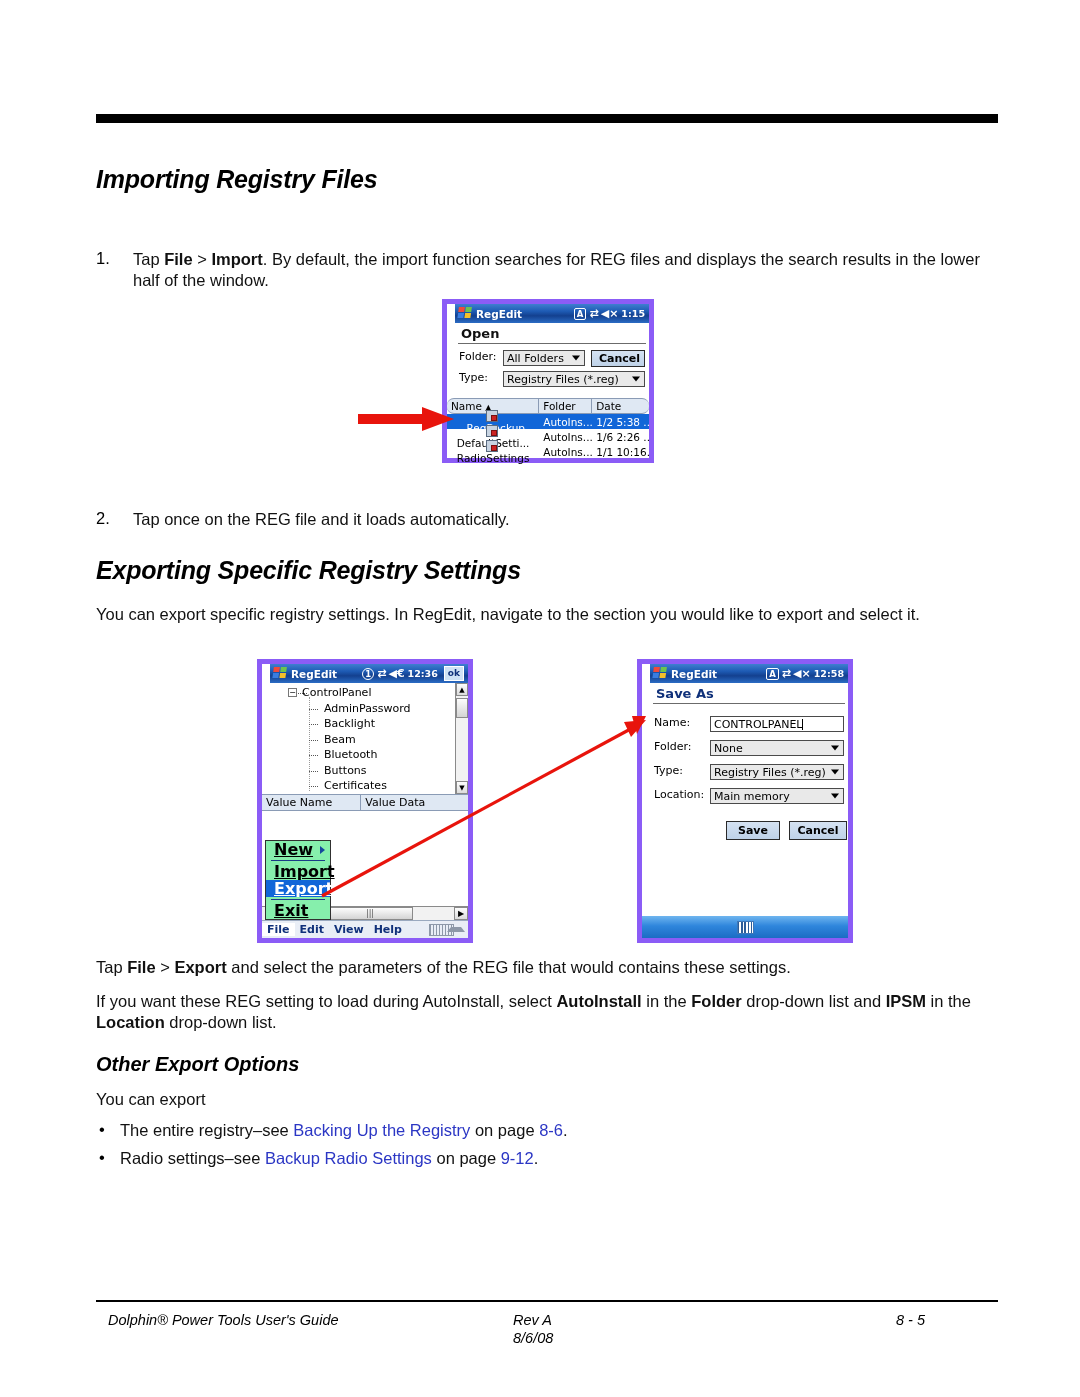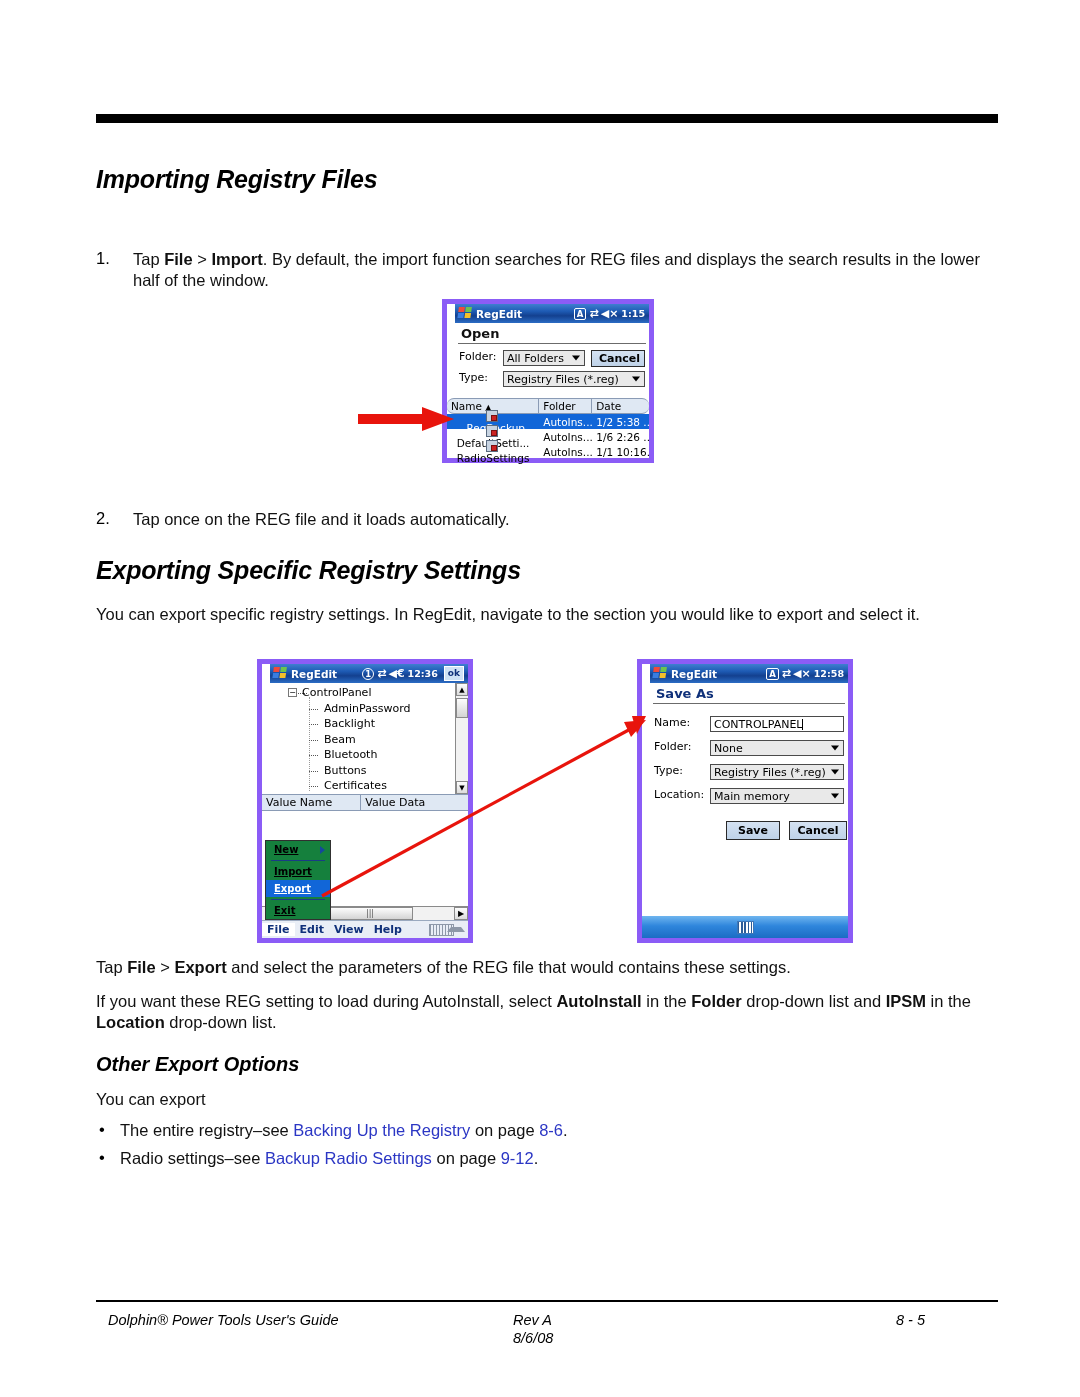"New" .menu-pop { background: #15803d -> #86efac; font-size: 10px -> 16px }
